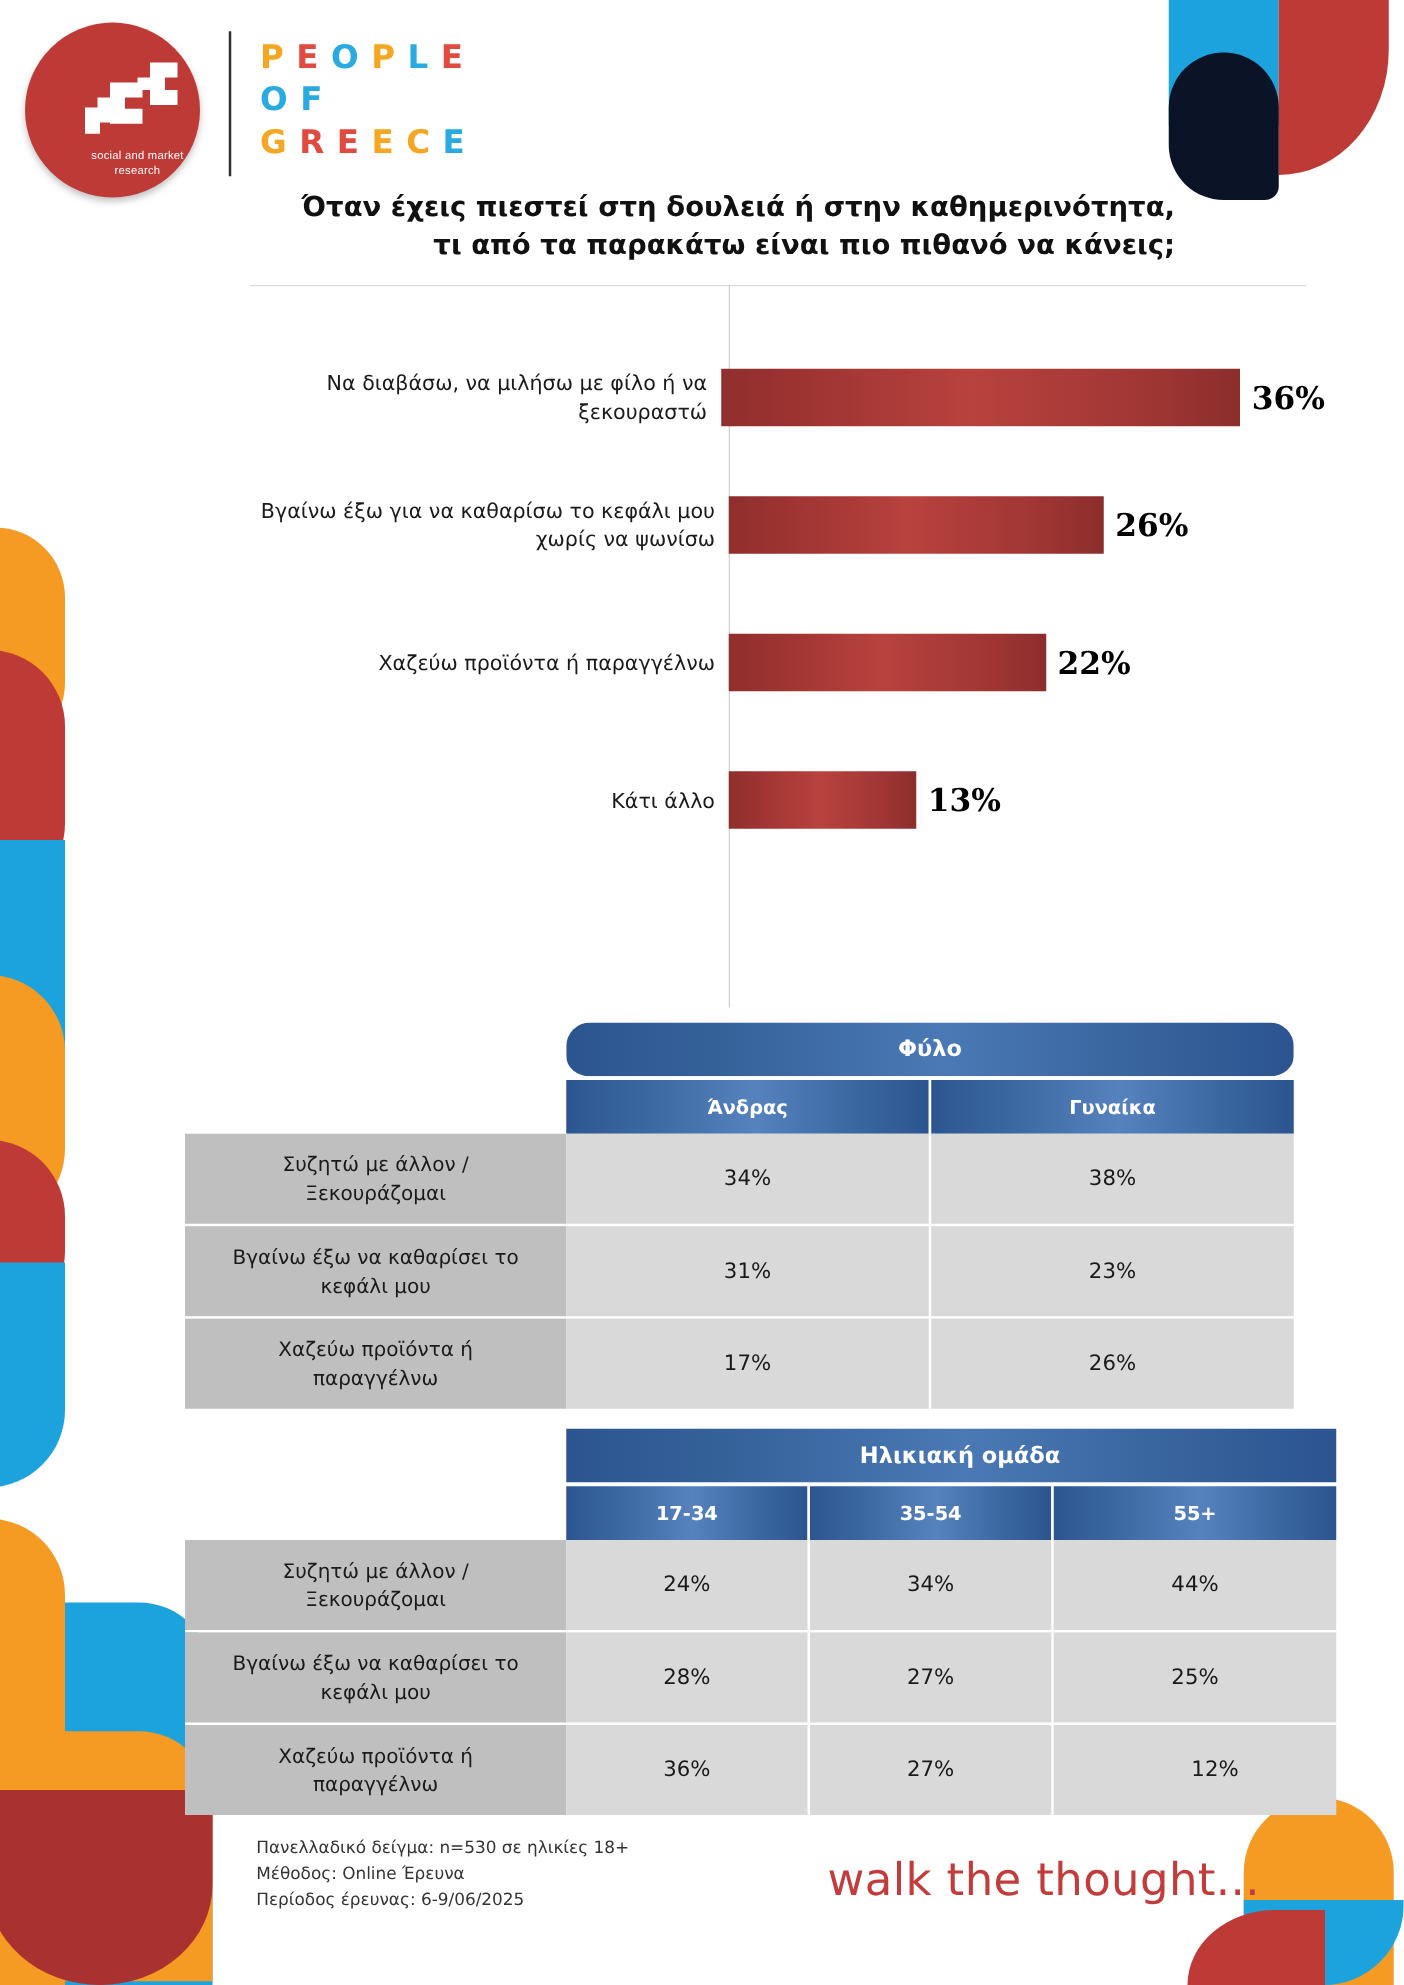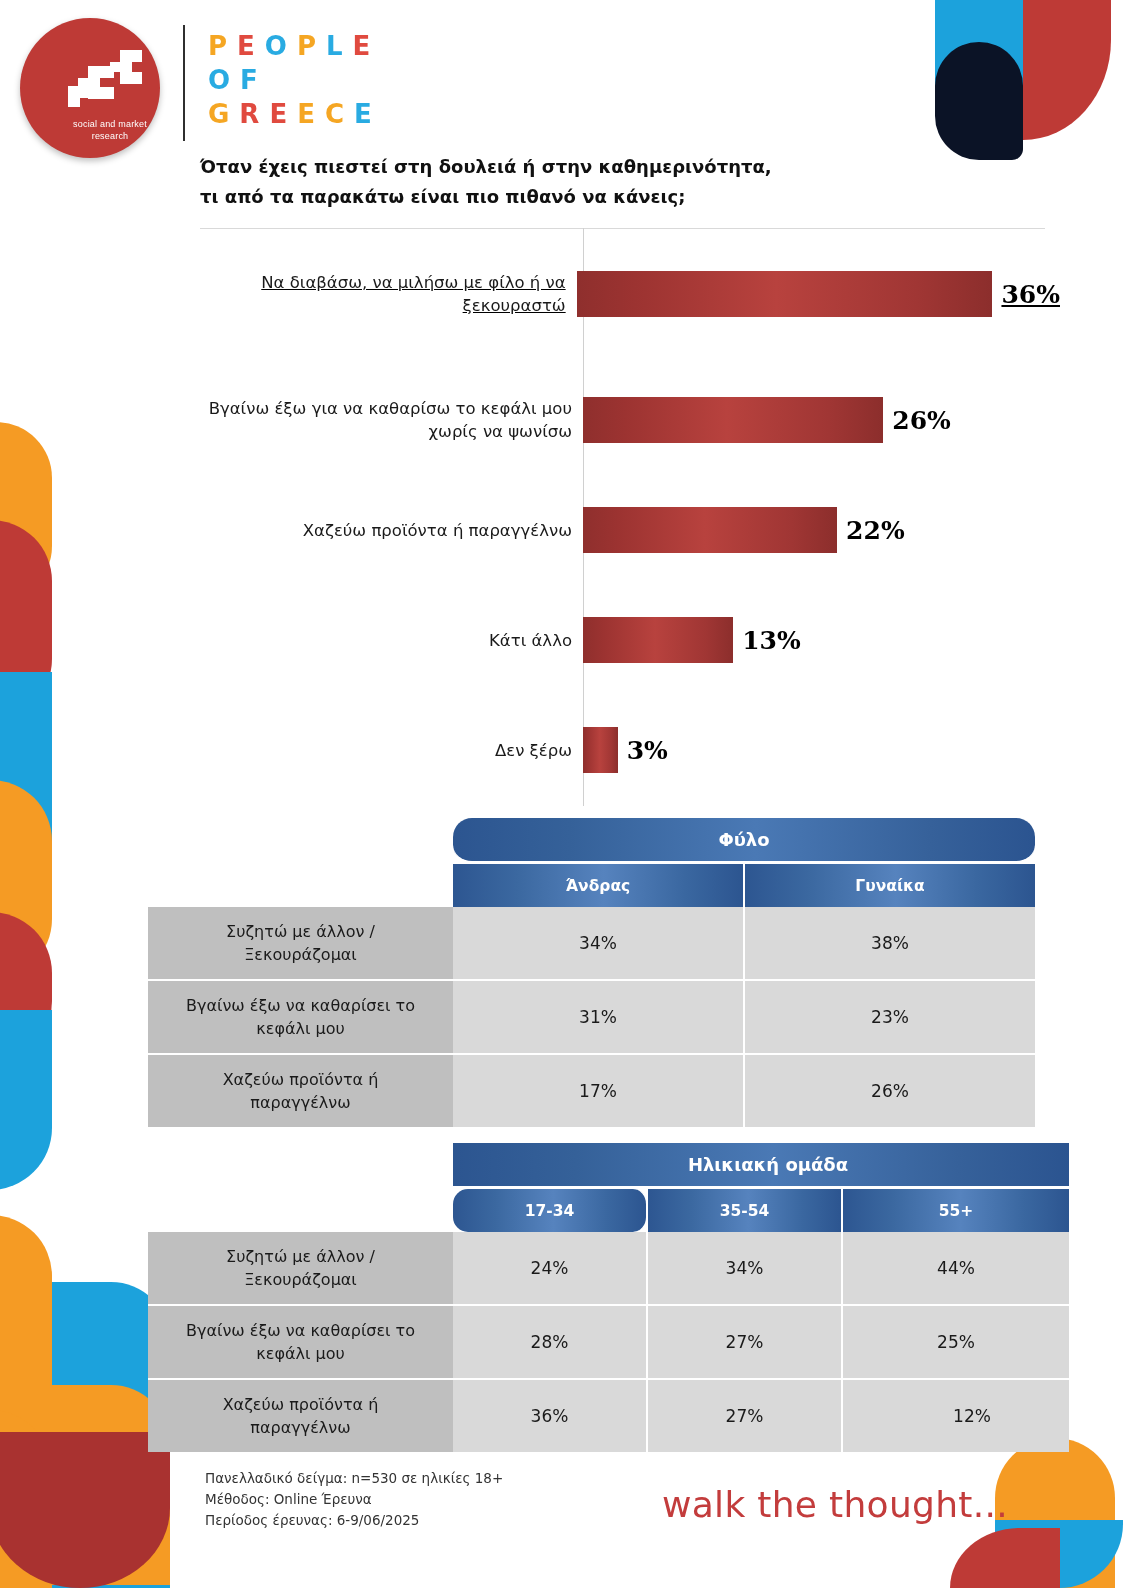"Όταν έχεις πιεστεί στη δουλειά" .title { font-size: 18px -> 22px; text-align: left -> right }
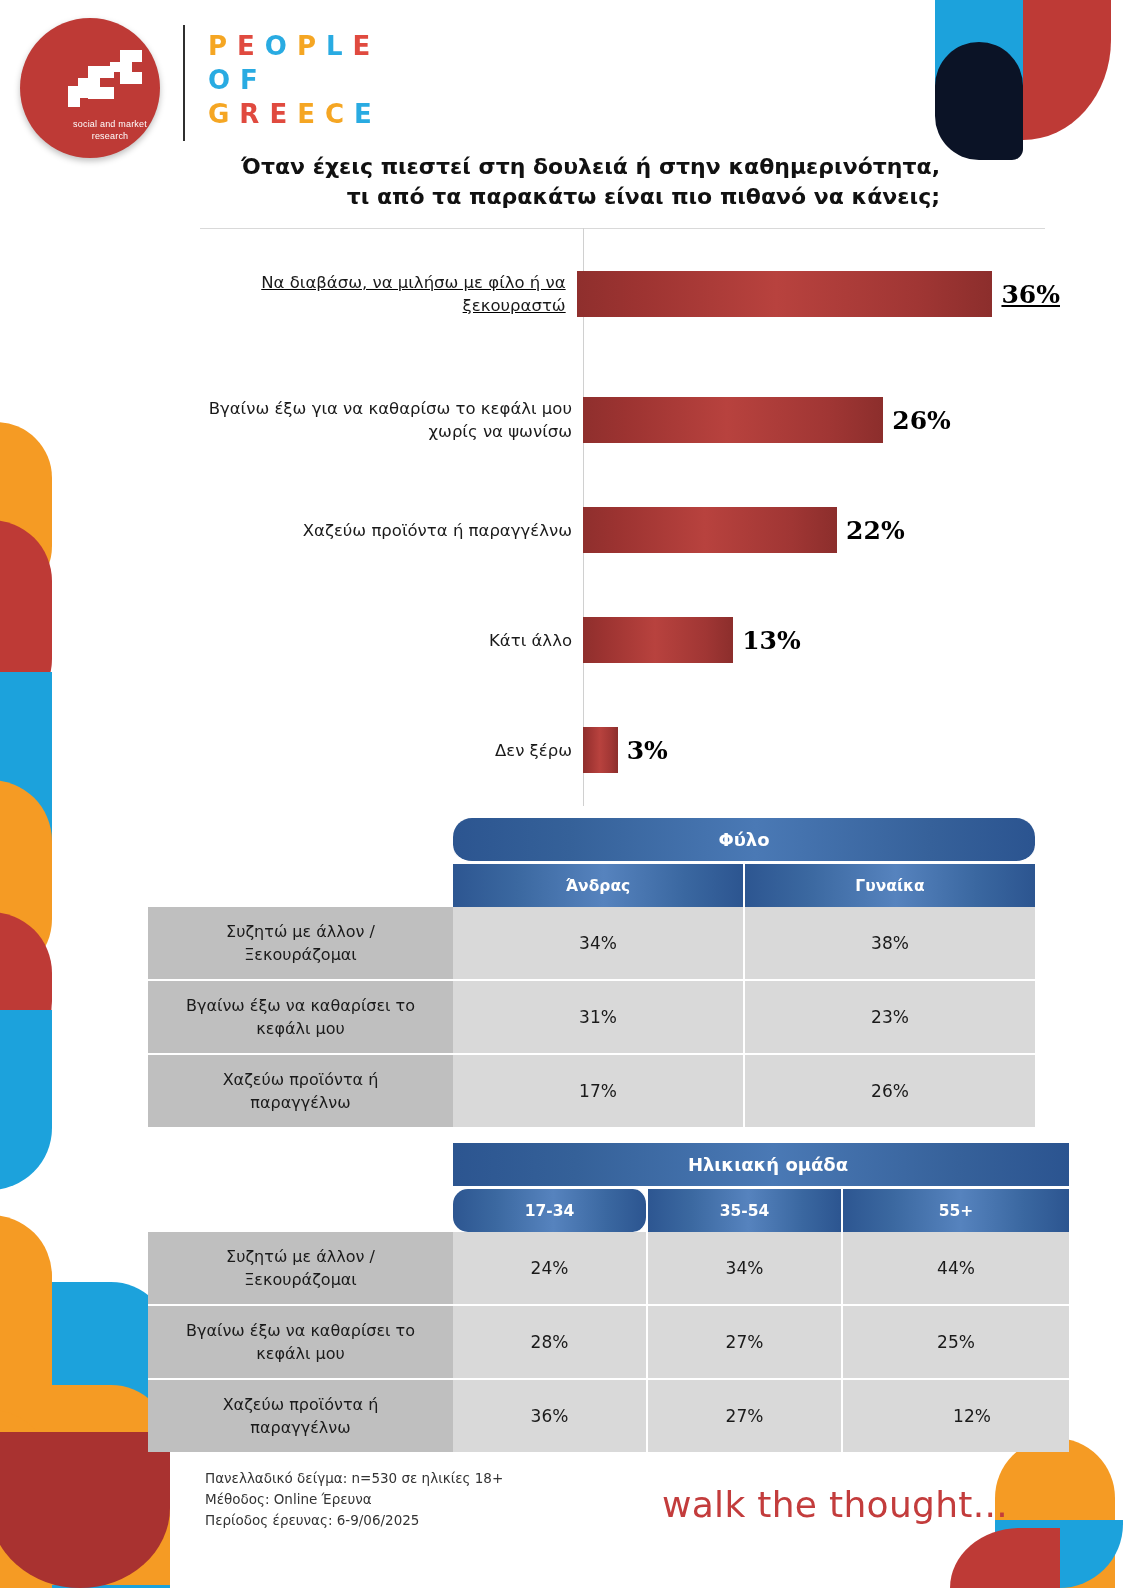"Να διαβάσω, να μιλήσω με" div.crow { text-decoration: underline -> none; top: 16px -> 40px }
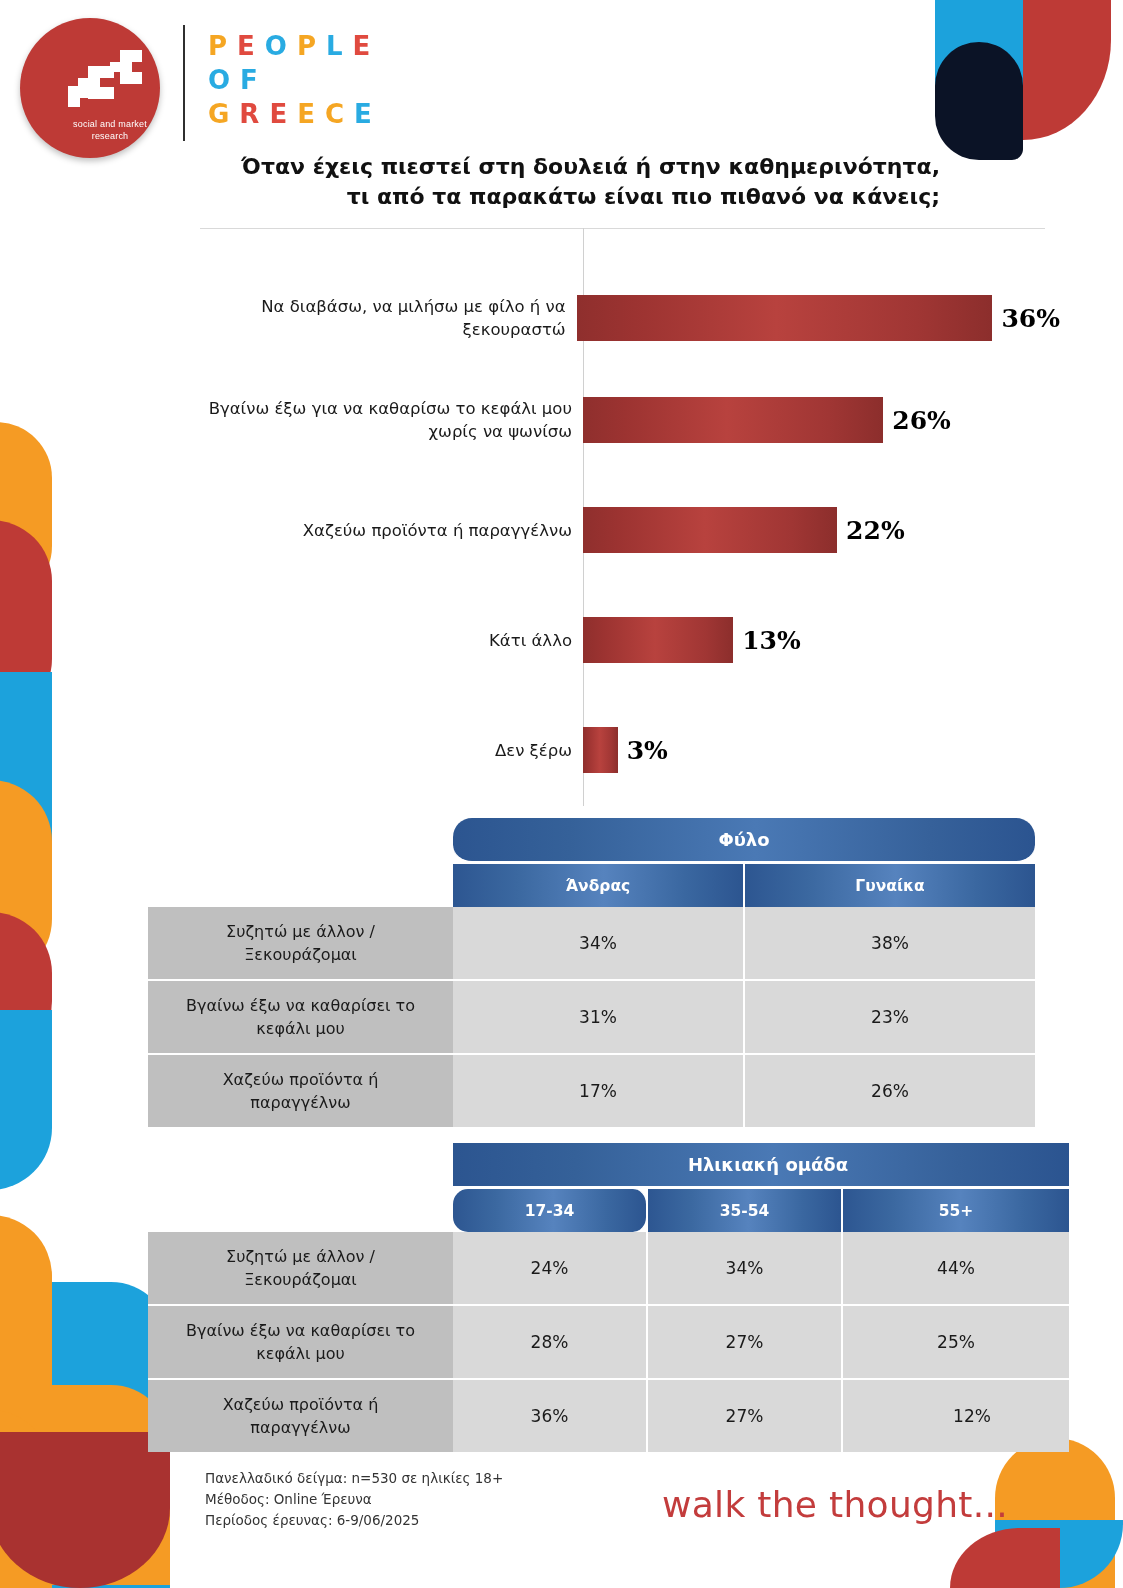"Δεν ξέρω" div.crow { html: <div> <div> <div>Δεν ξέρω</div> </div> <div> <div></div> <div>3%</div> </div> </div> -> none }
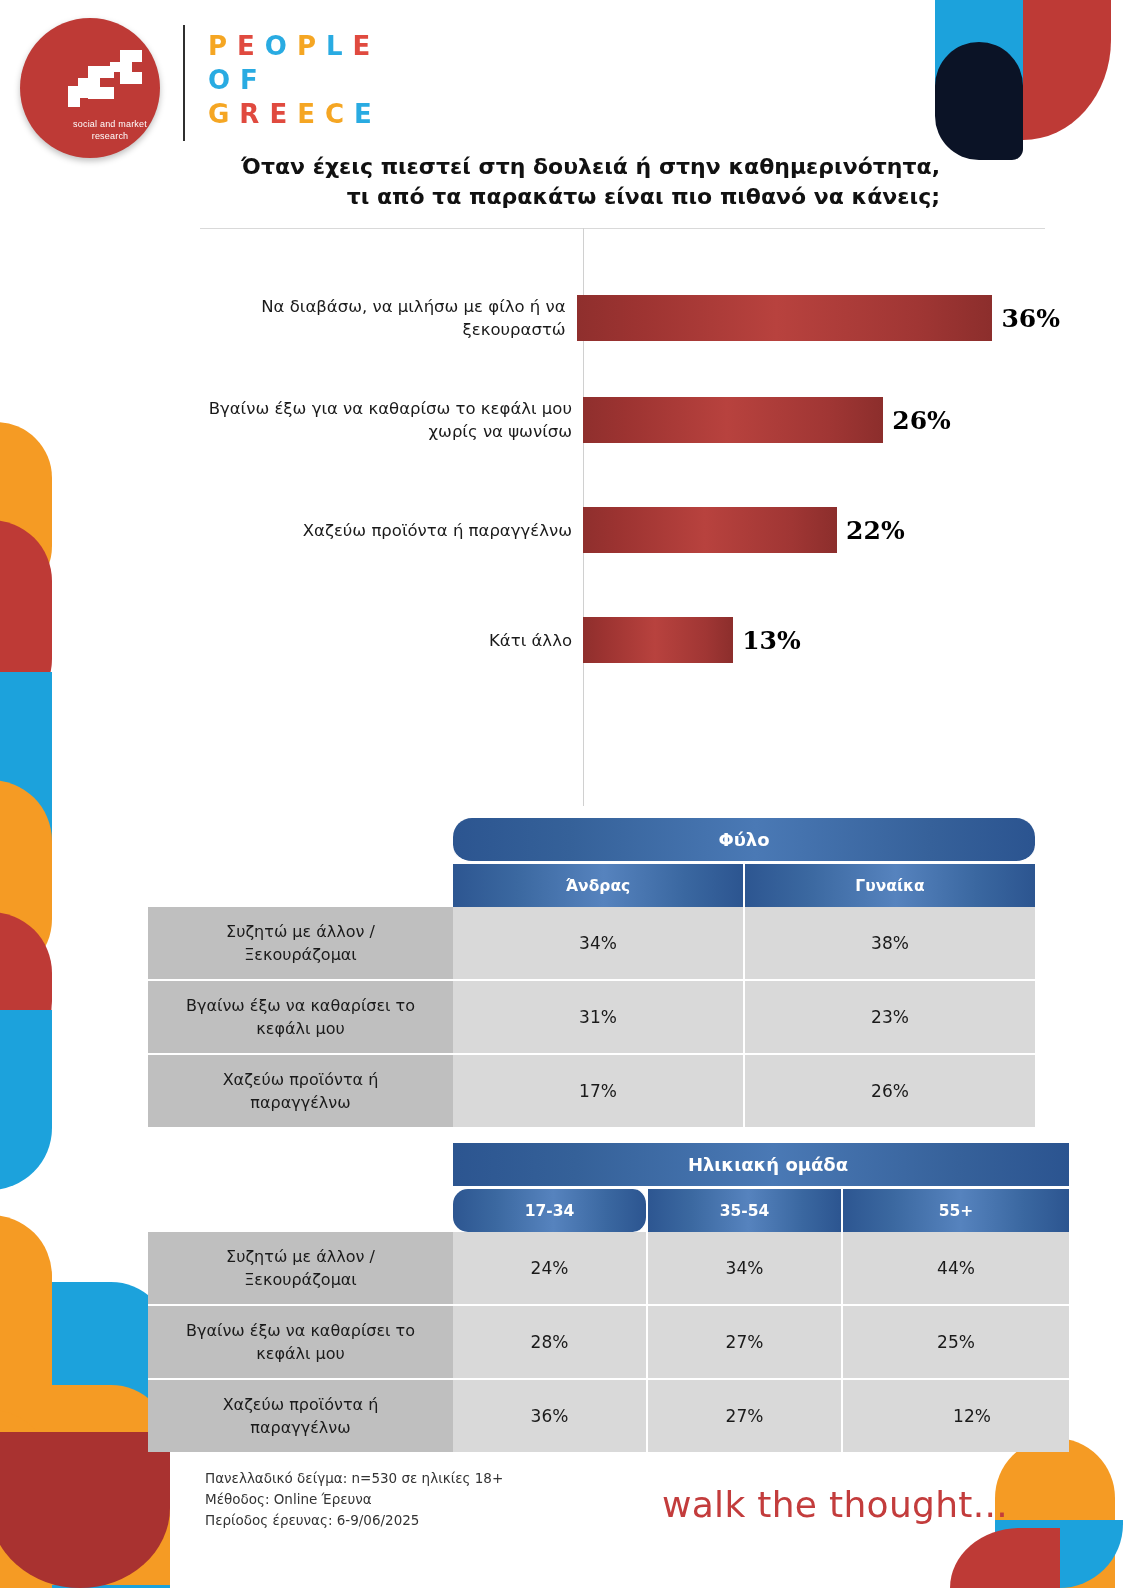"17-34" th.th-col { border-radius: 15px -> none }
